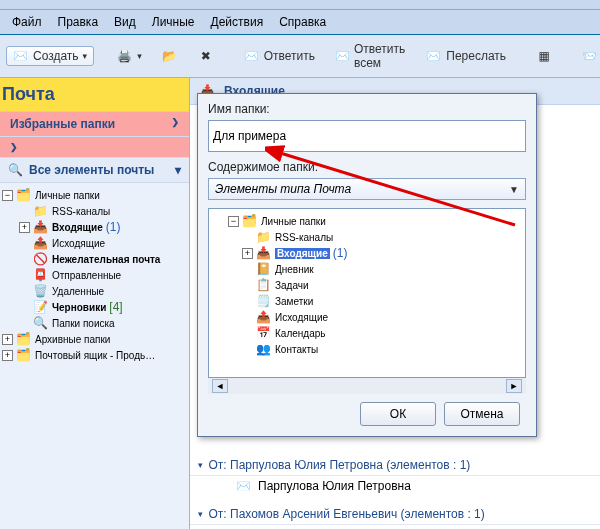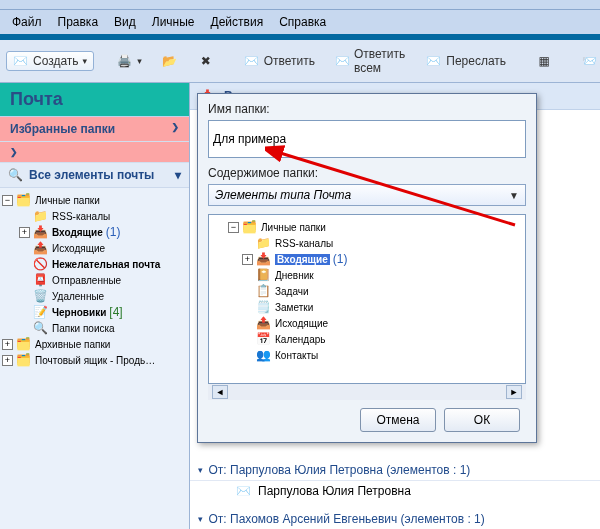"Файл" .menubar { border-bottom: 6px solid #0369a1 -> 1px solid #0369a1 }
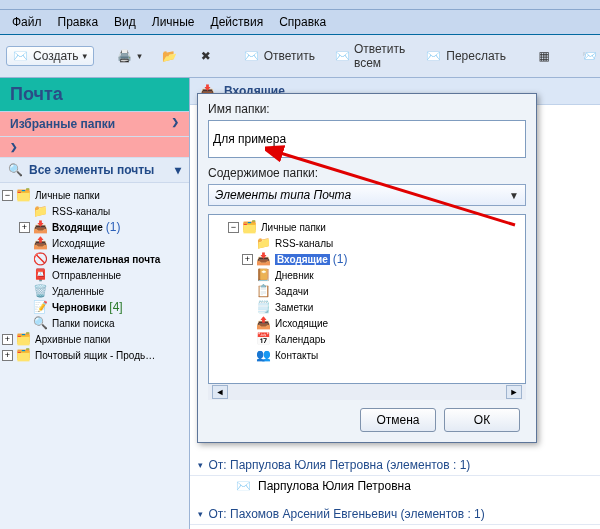"Почта" .nav-h { background: #14b8a6 -> #fde047; padding: 6px 10px -> 6px 2px }
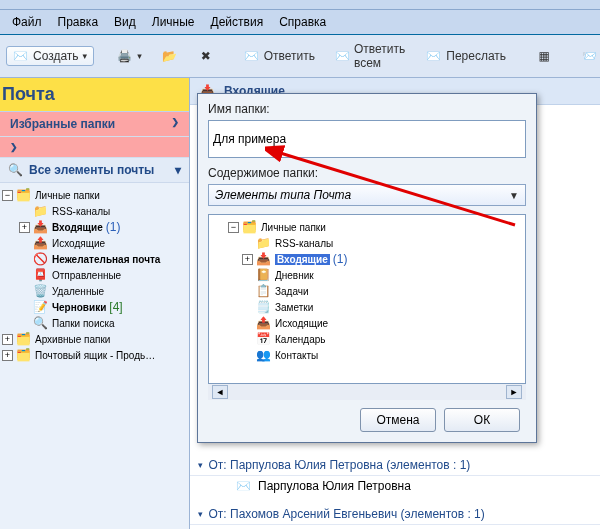"Для примера" .txt { height: 38px -> 32px }
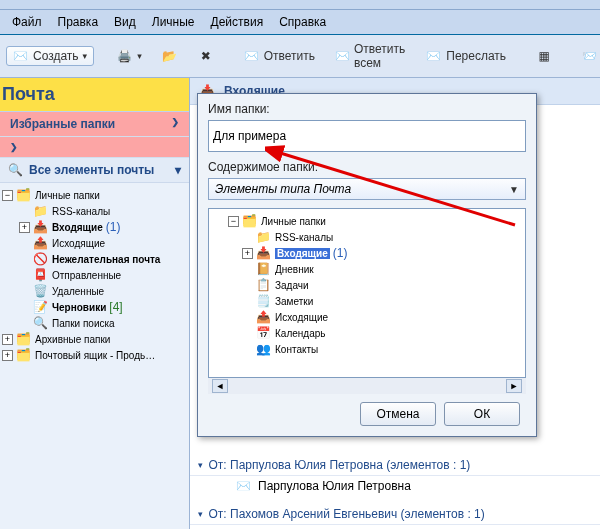"Отмена" div.dlg-btn { order: before "ОК" -> after "ОК" }
